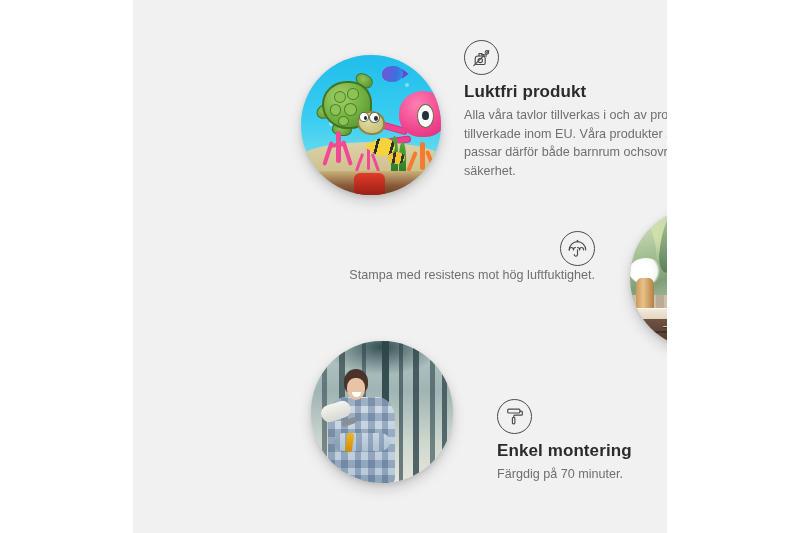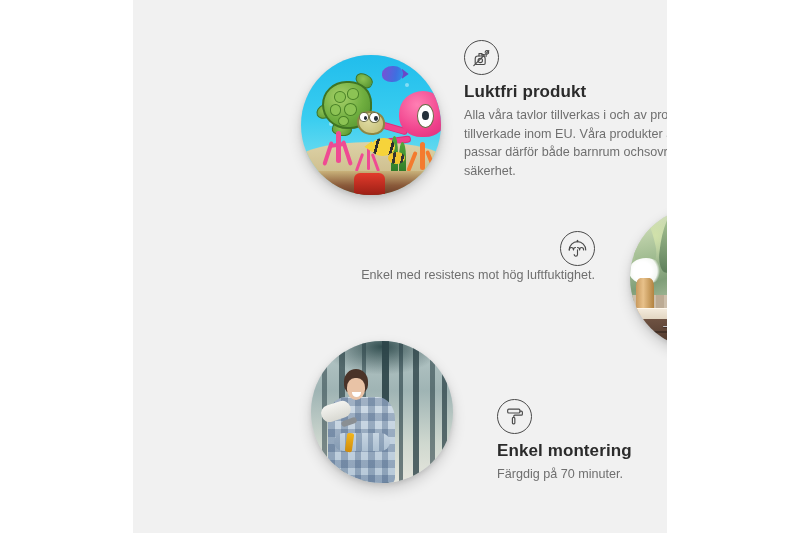"Enkel med resistens mot hög" p.f-body { text: Enkel -> Stampa }
